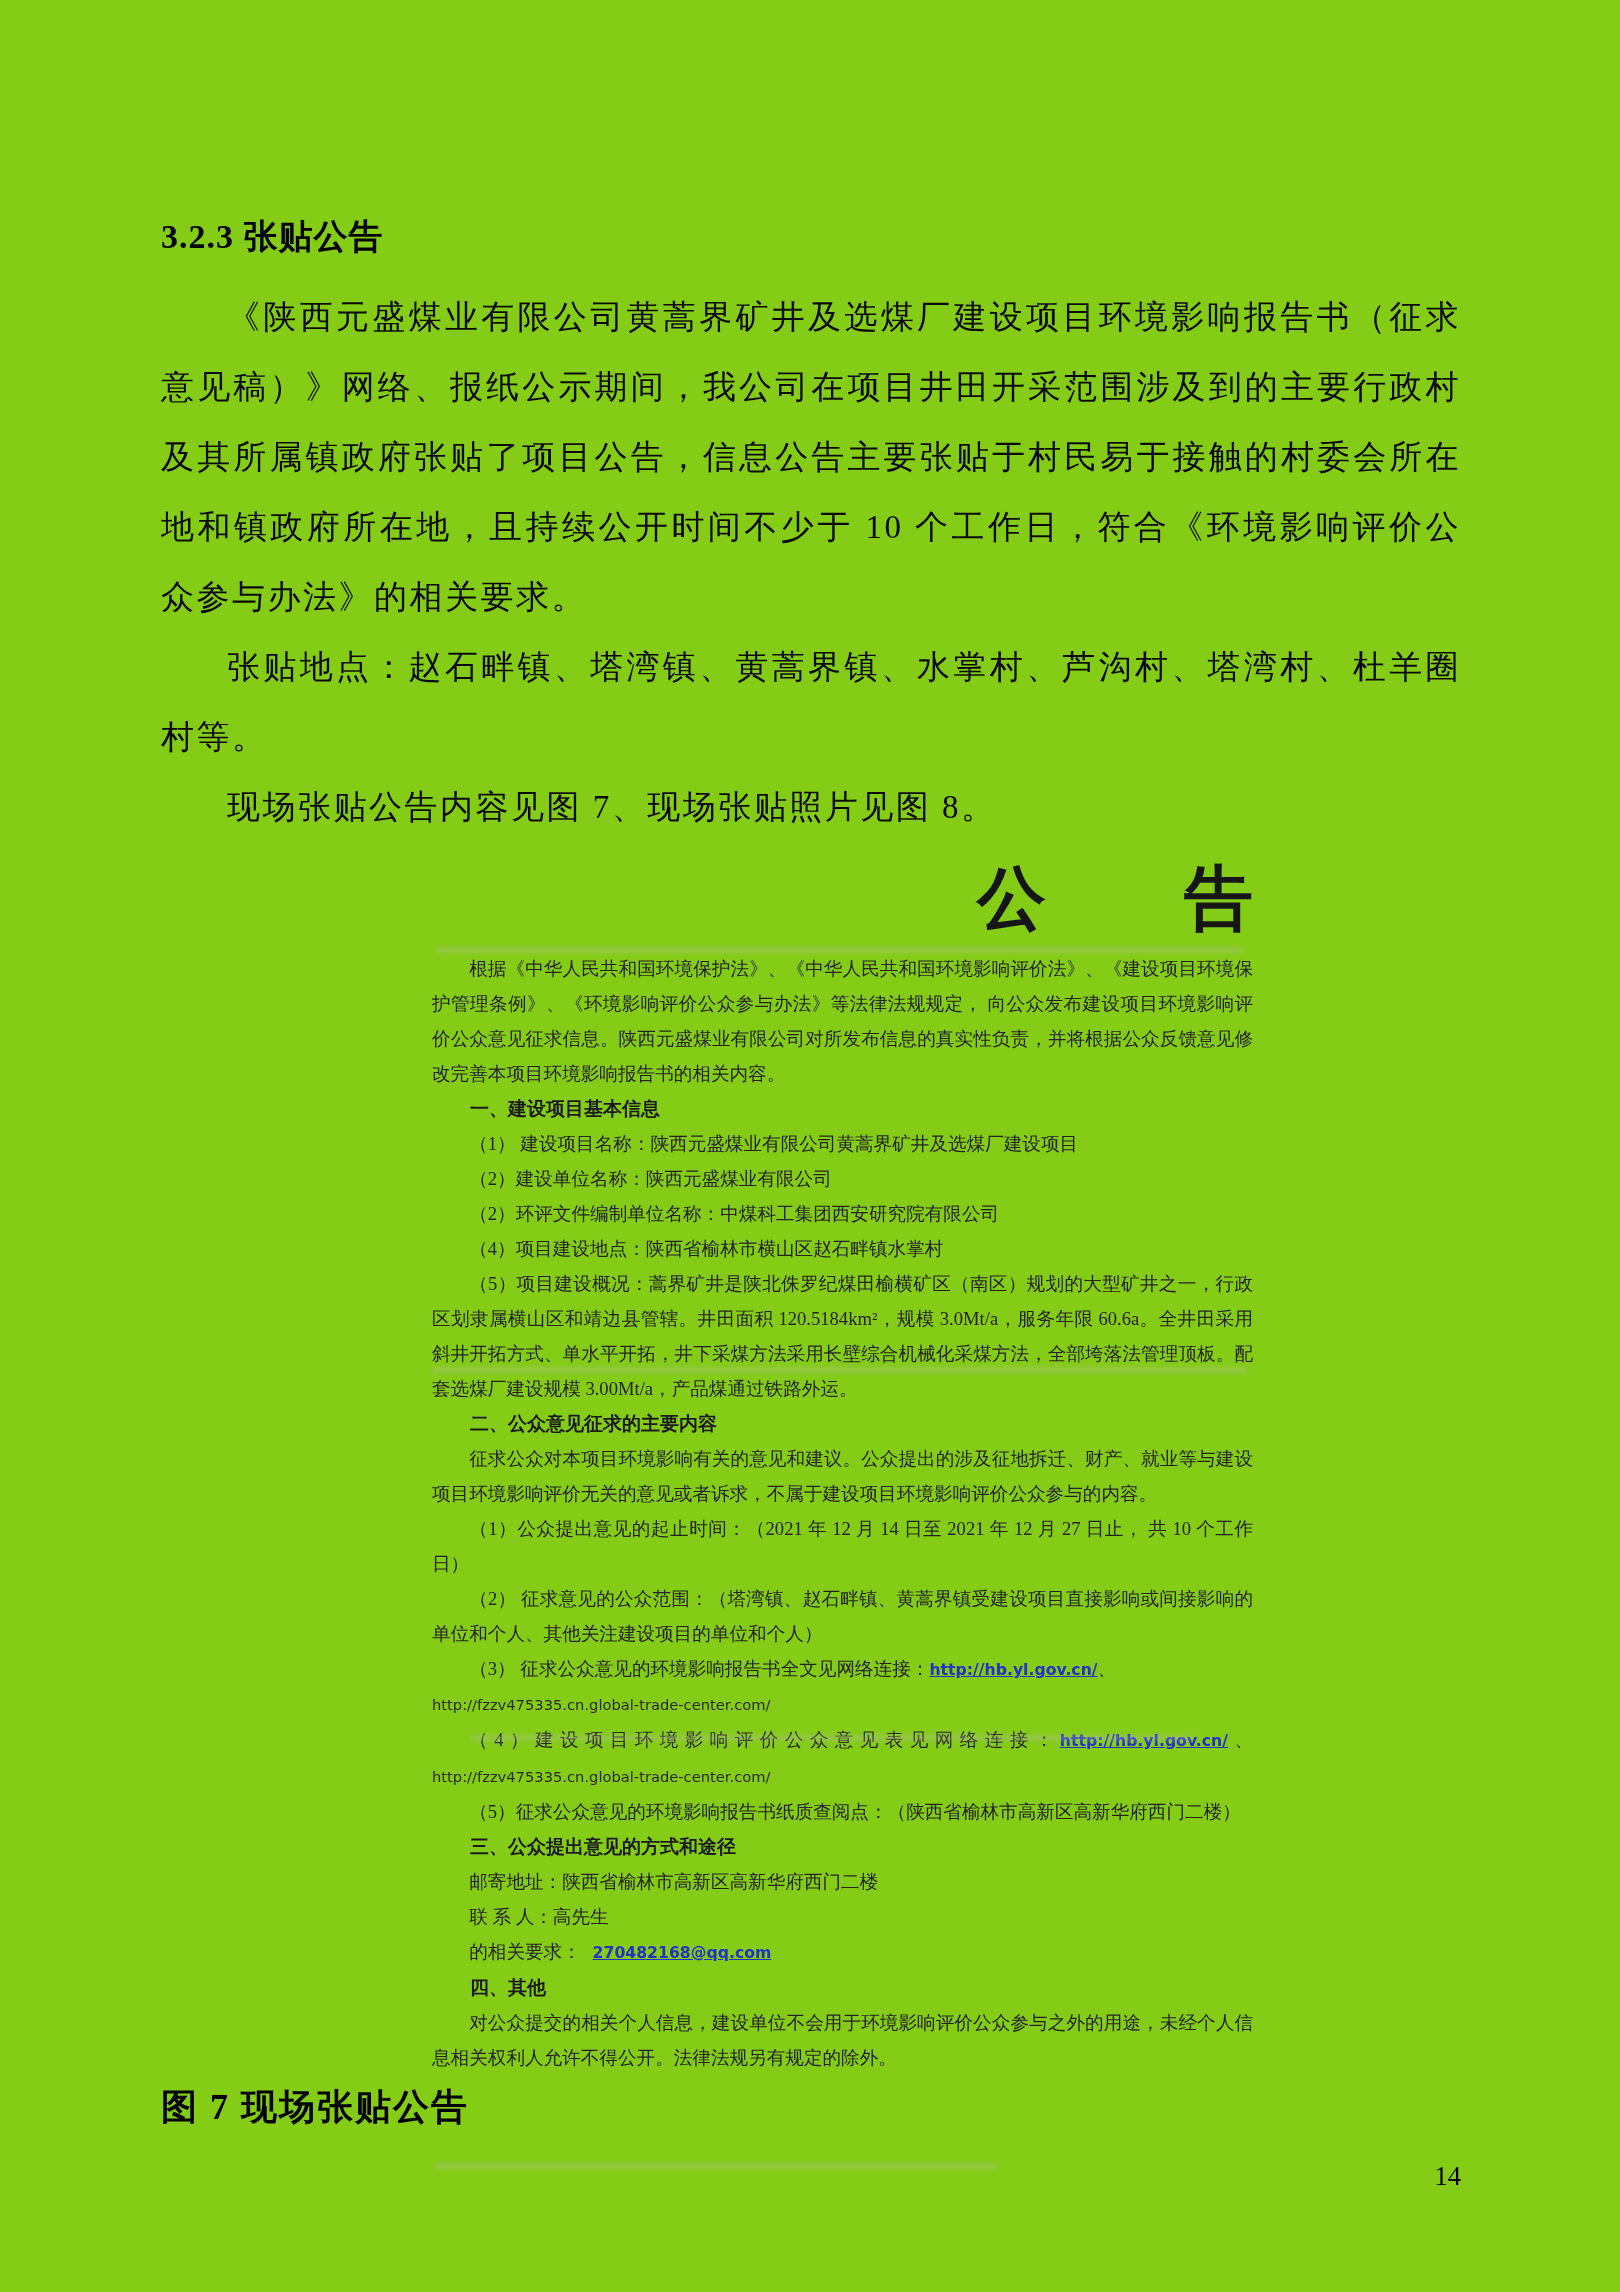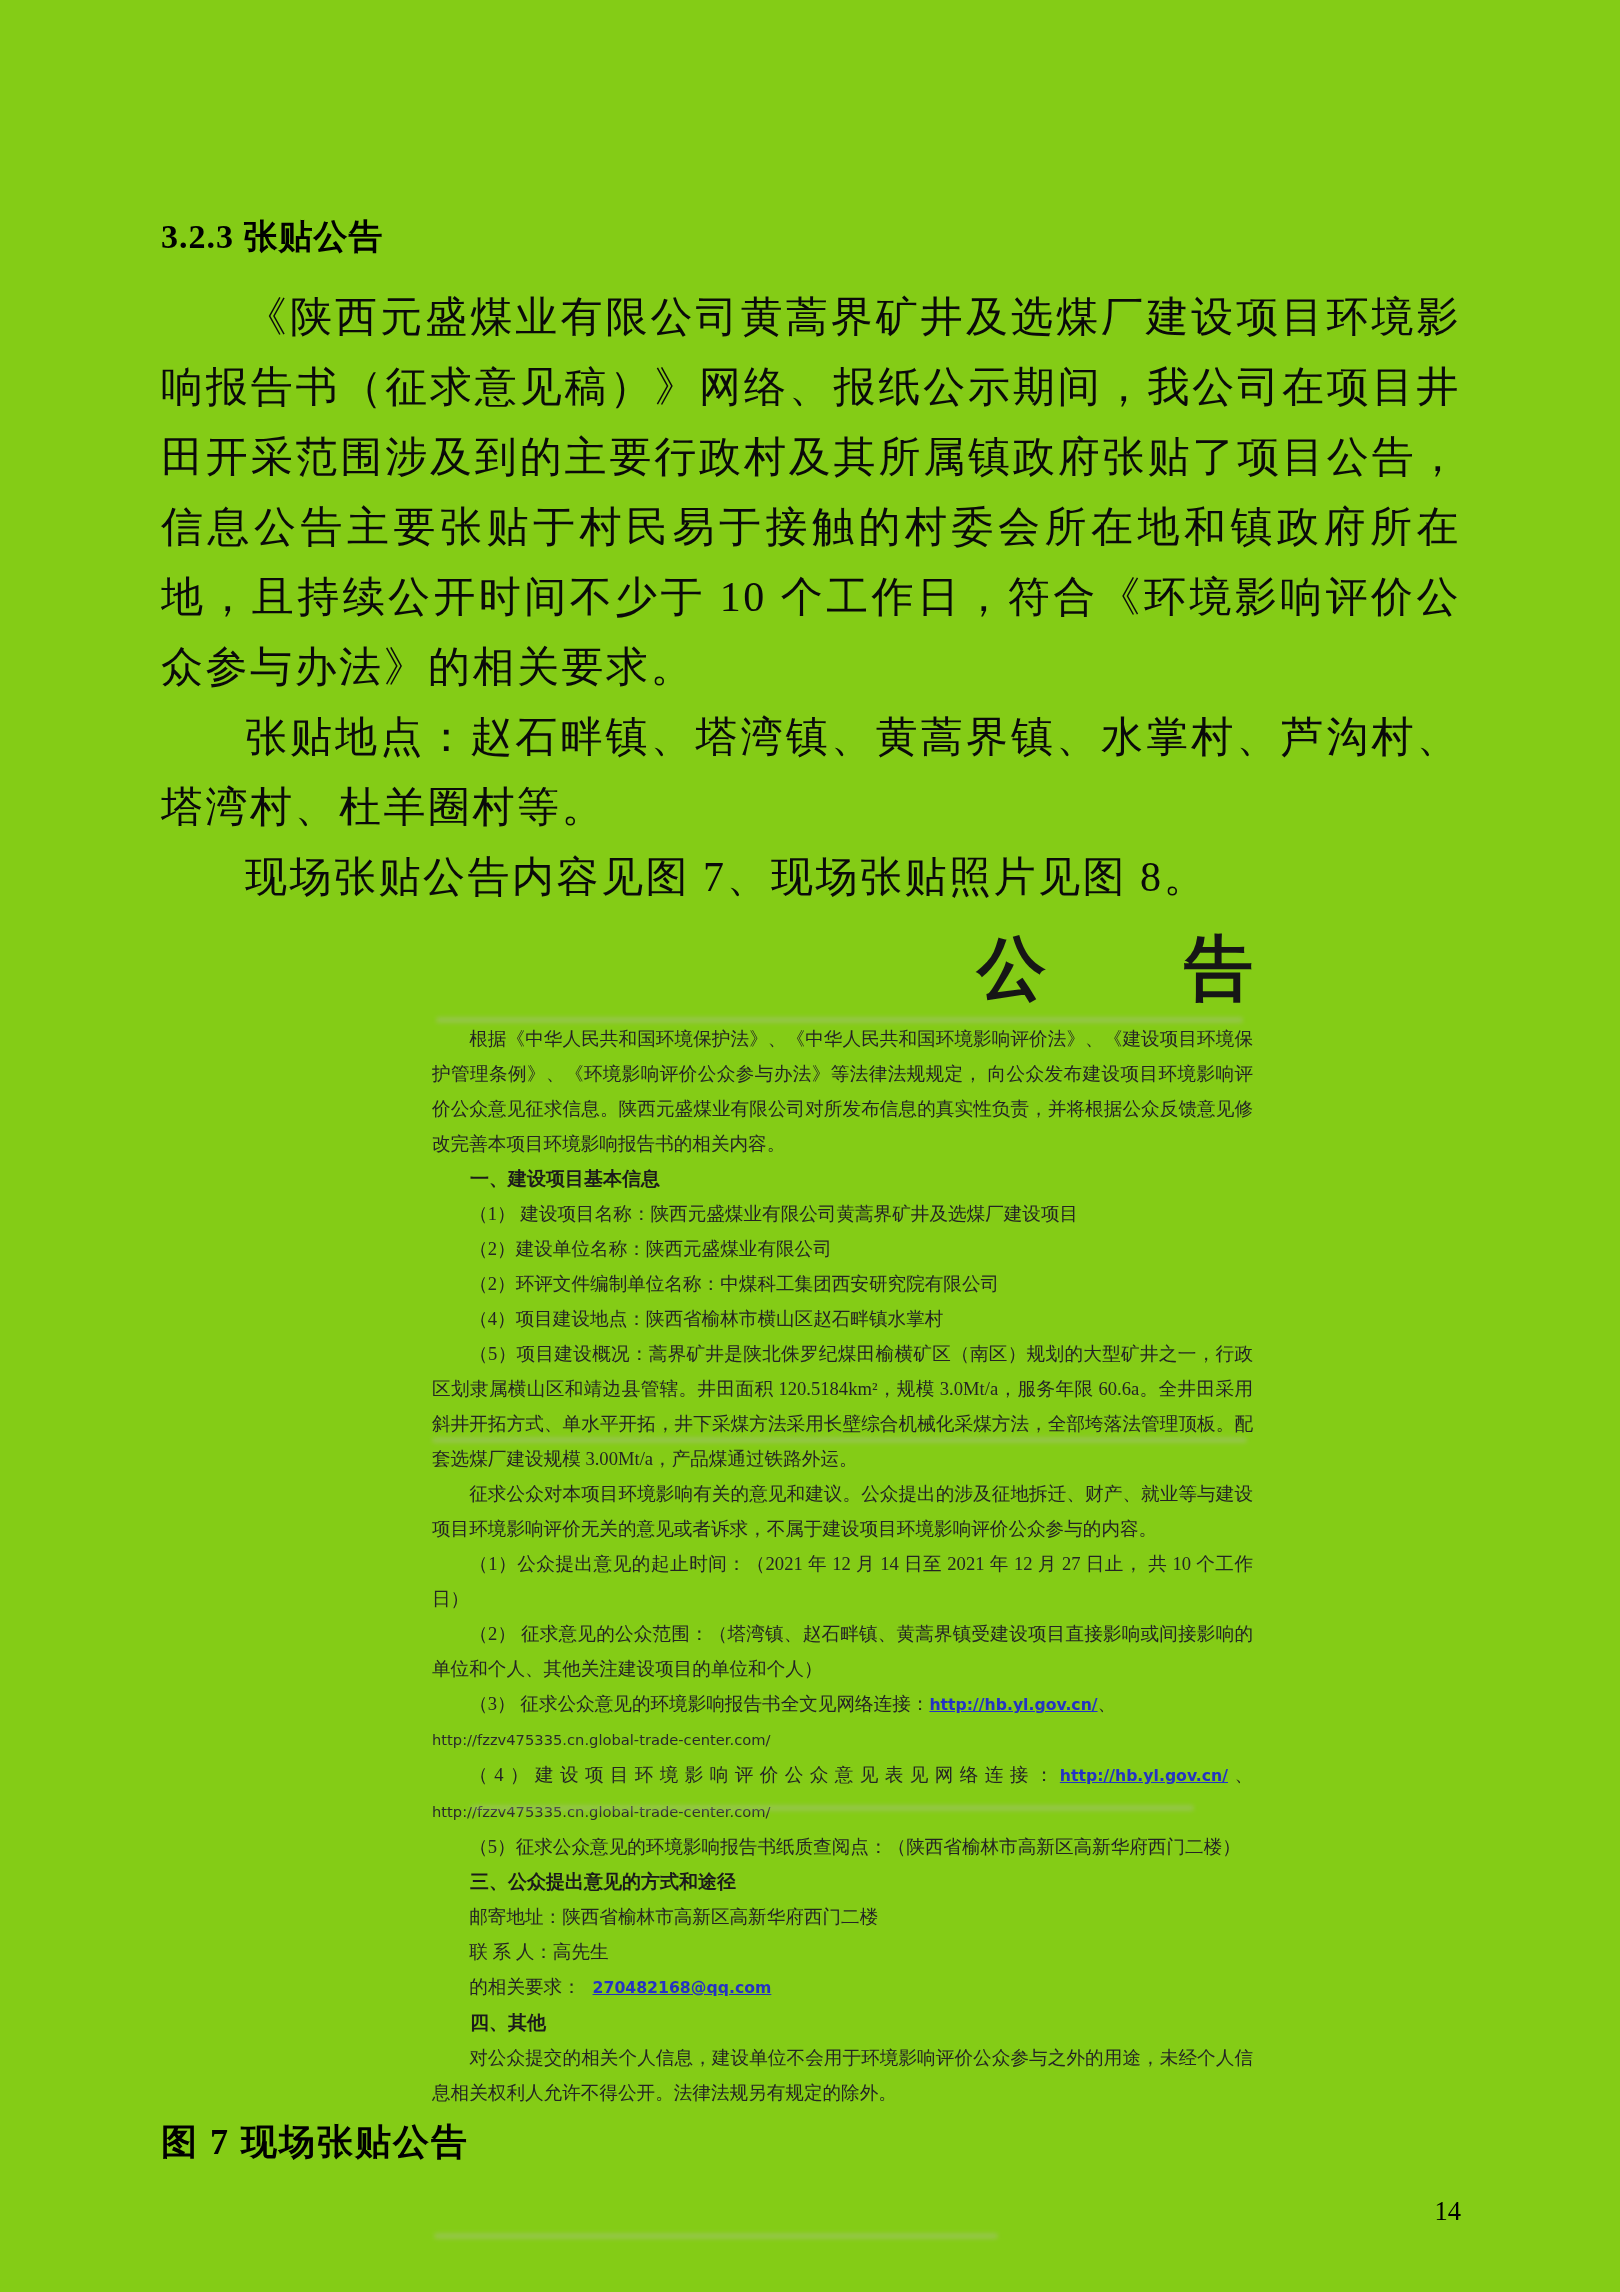"《陕西元盛煤业有限公司黄蒿界矿井及选煤厂建设项目环境影响报告书（征求意见稿）》网" .body-para { font-size: 42px -> 33px }
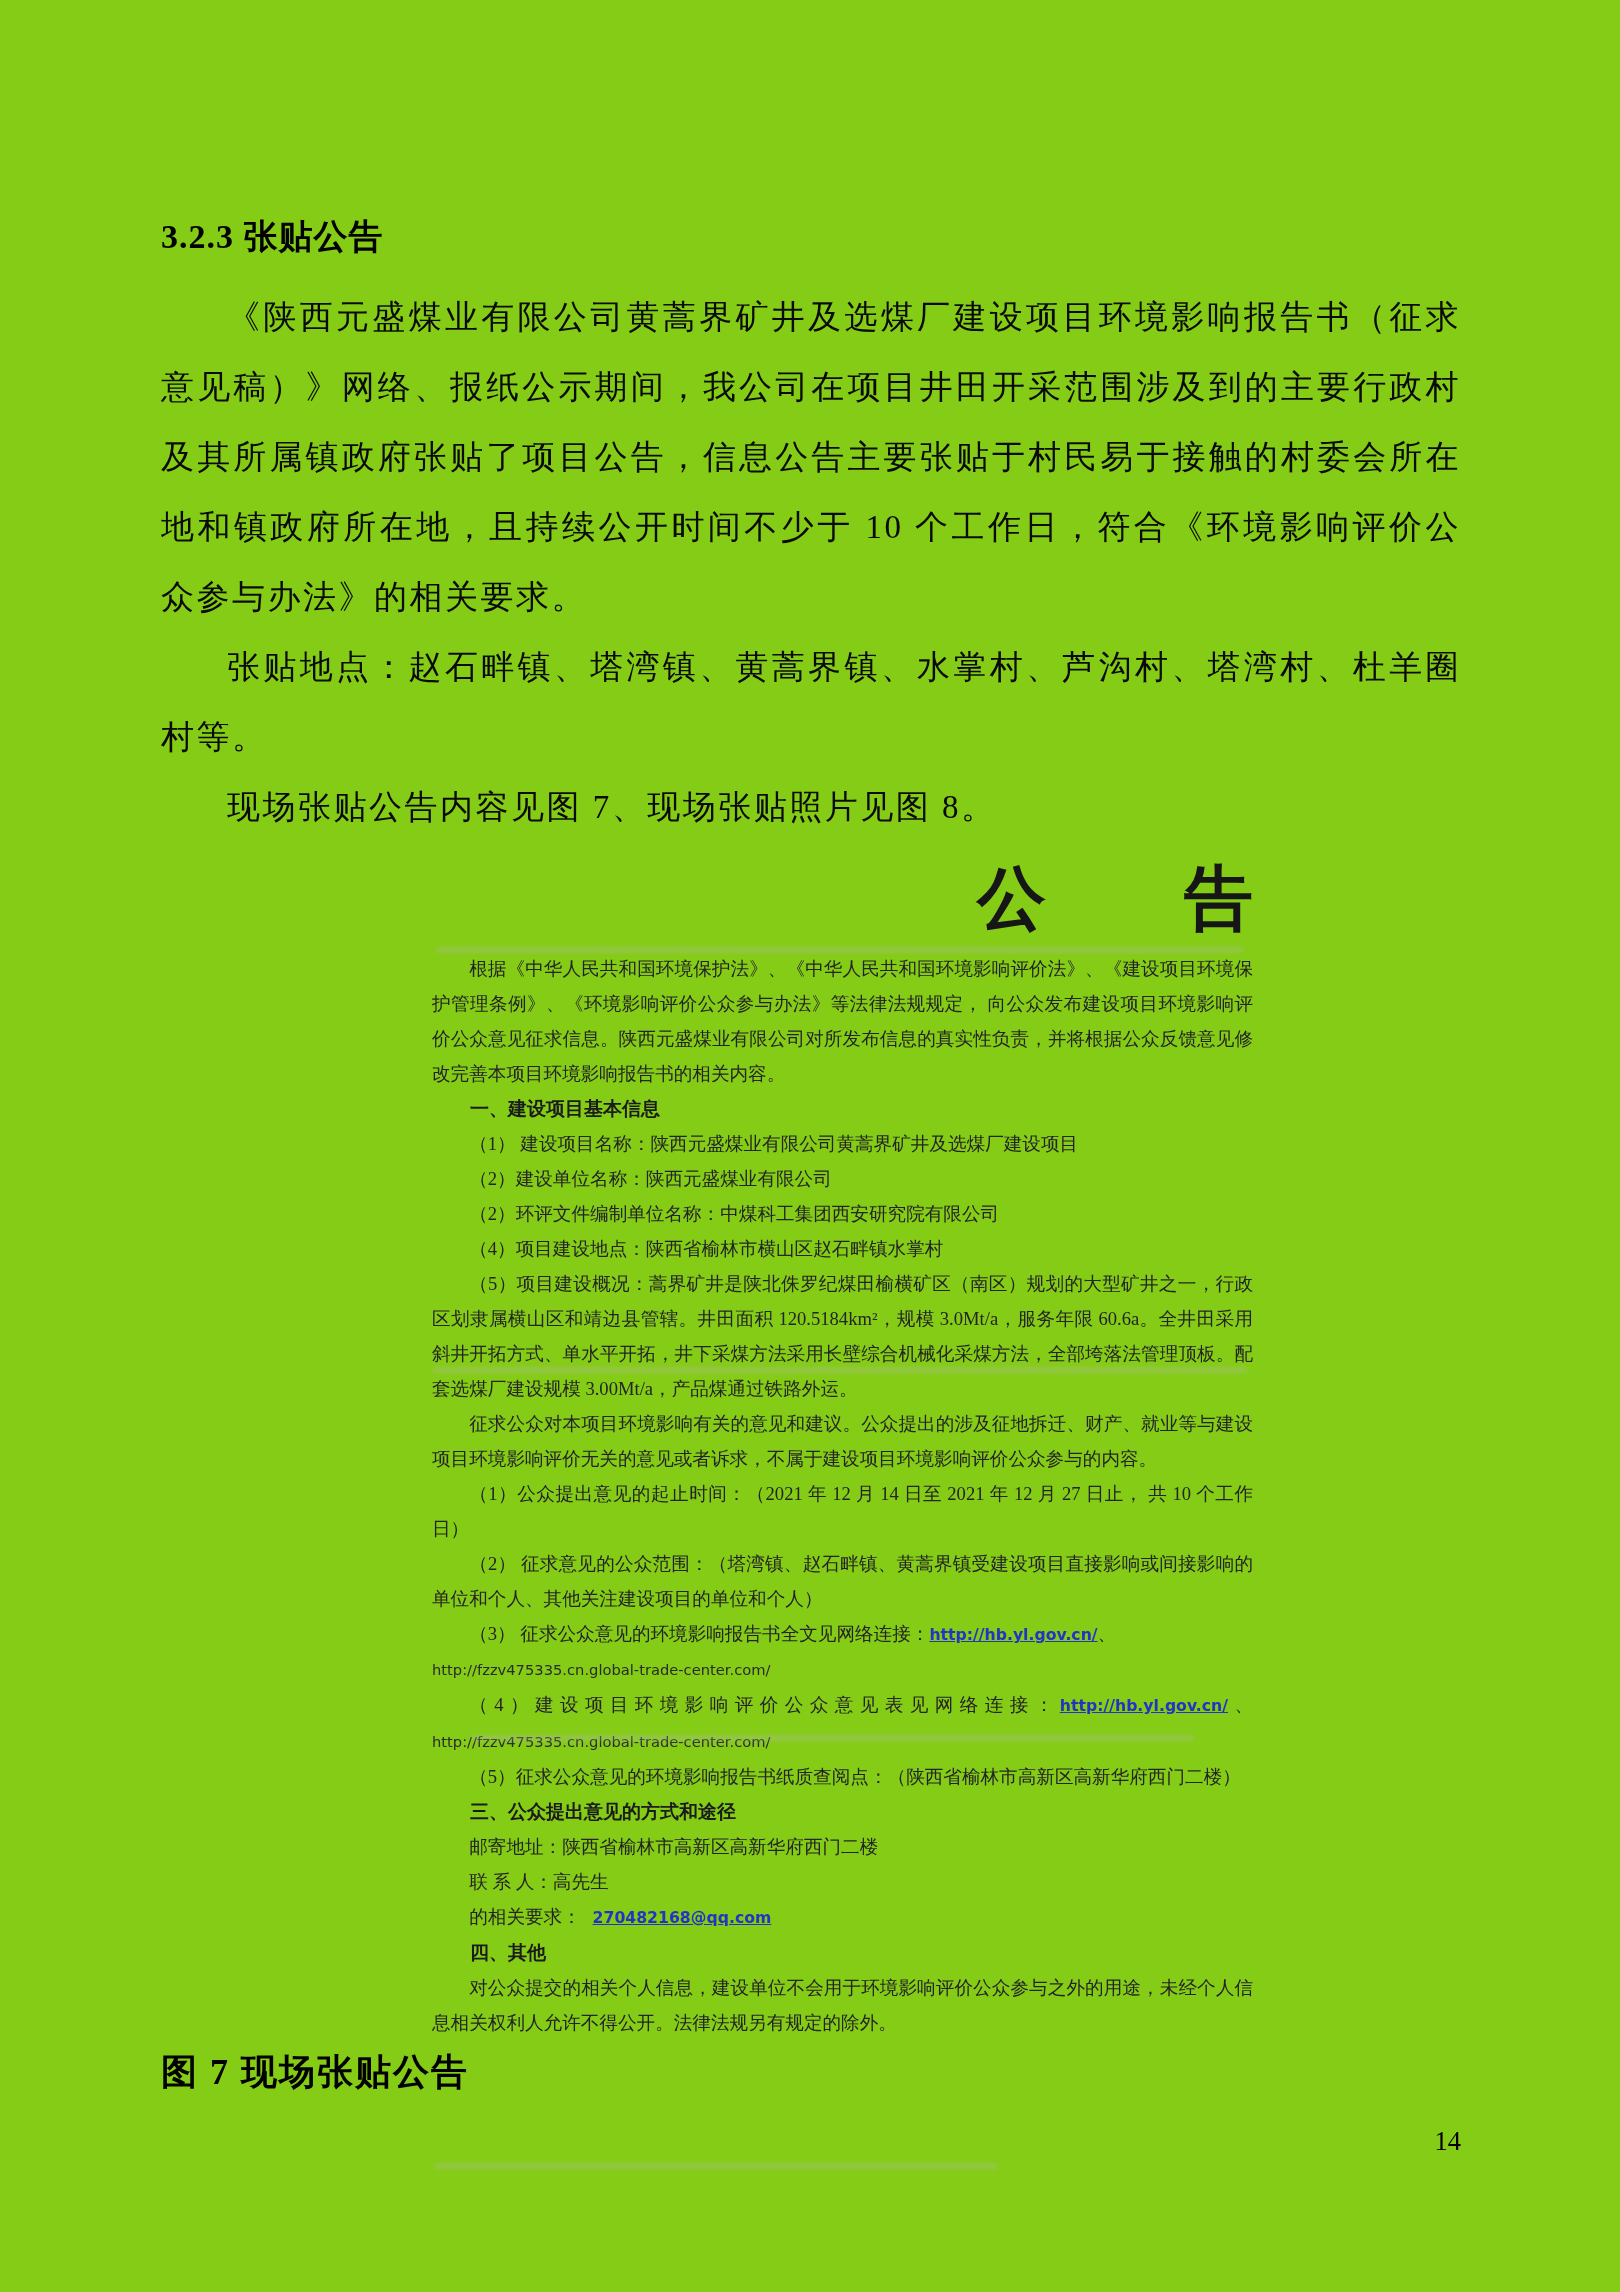"二、公众意见征求的主要内容" p.n-heading { html: none -> <p>二、公众意见征求的主要内容</p> }
